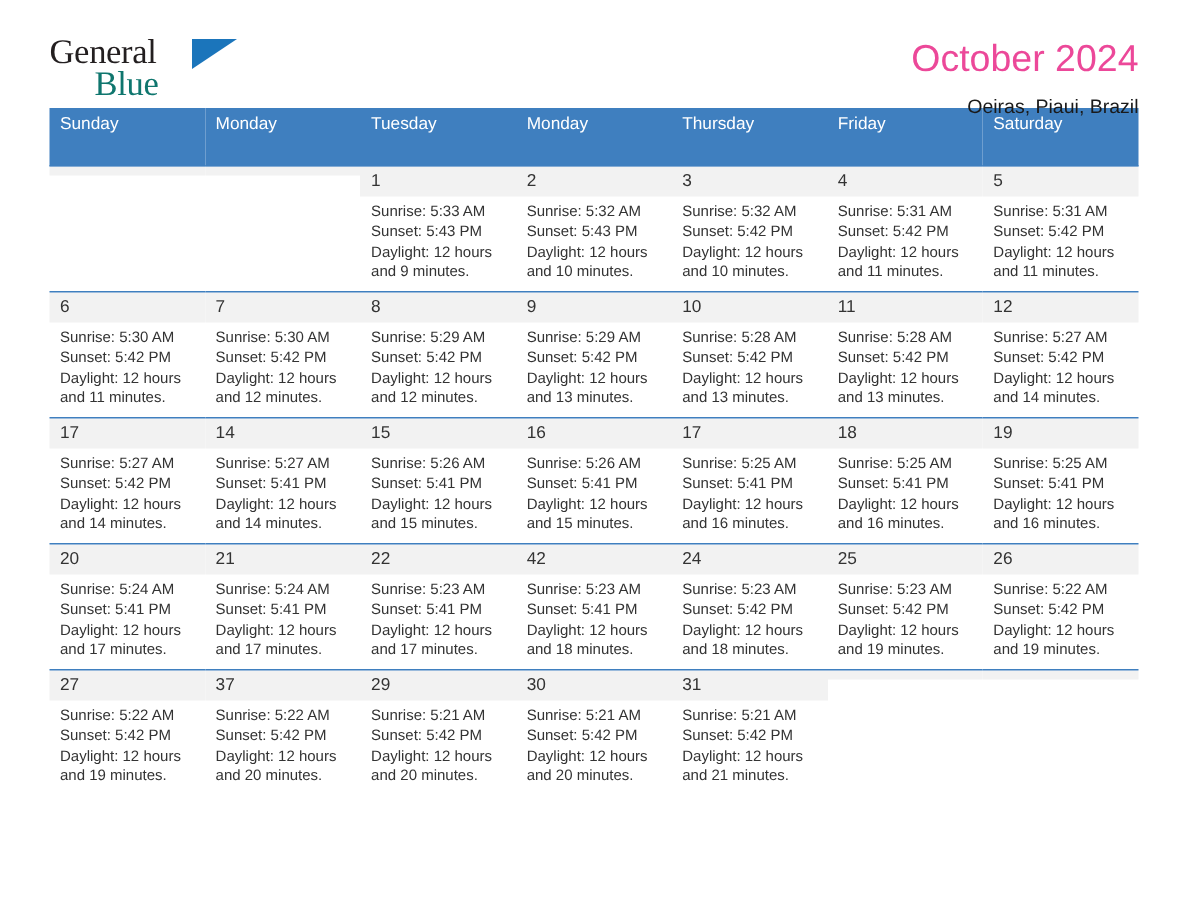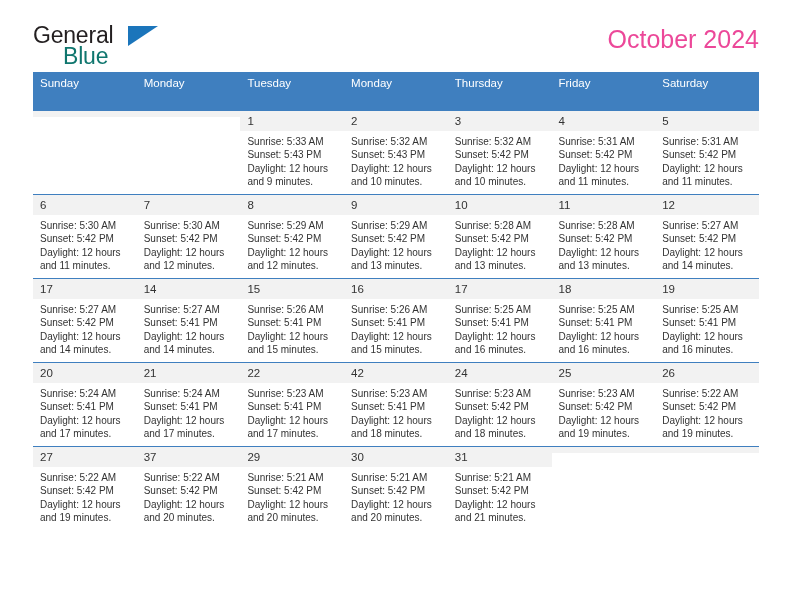"General" .brand { font-family: none -> Liberation Serif, serif }
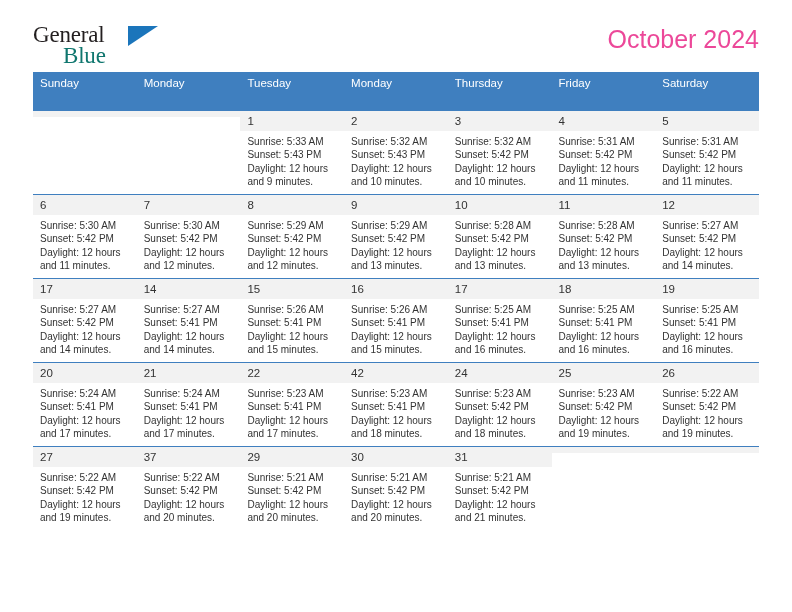"Oeiras, Piaui, Brazil" div.cal-subtitle { html: none -> <div>Oeiras, Piaui, Brazil</div> }
